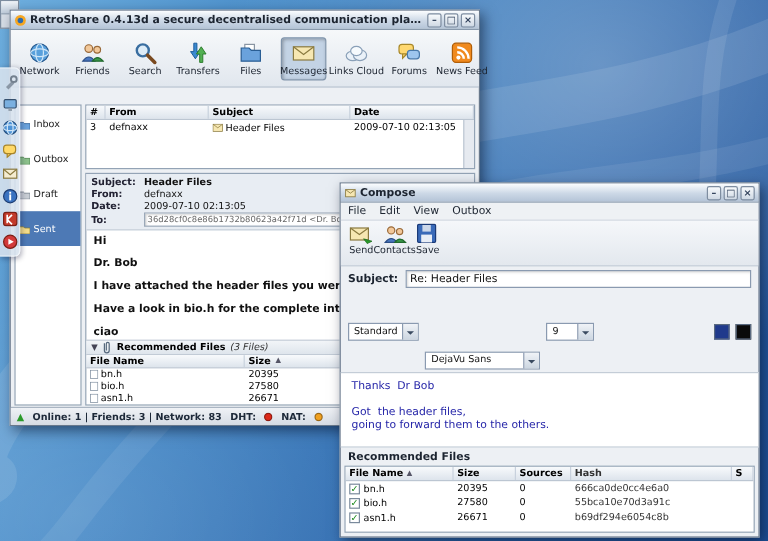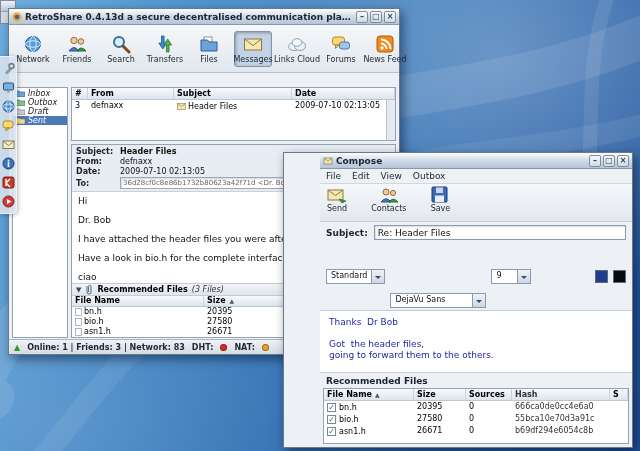"Inbox" .folder-item { align-items: flex-start -> center; font-style: italic -> none; padding: 0 3px -> 10px 3px }
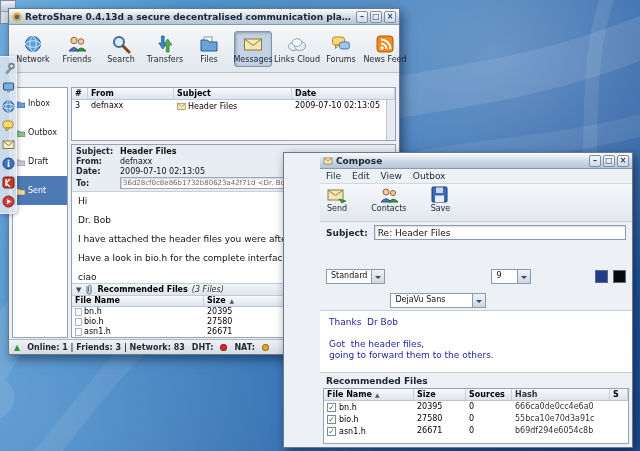"Compose" .compose { padding-left: 36px -> none }
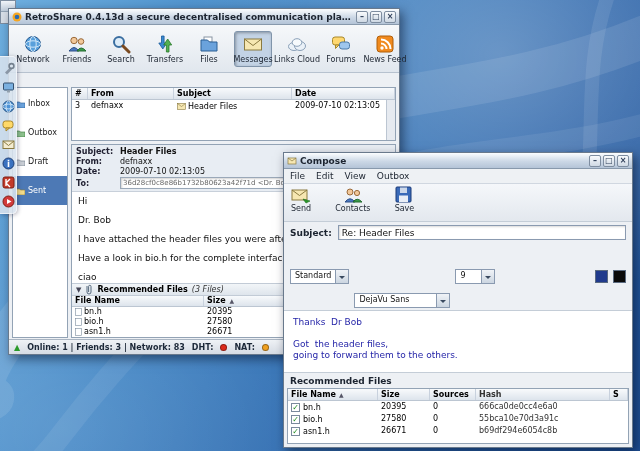"Hi" .msg-body { font-weight: none -> bold }
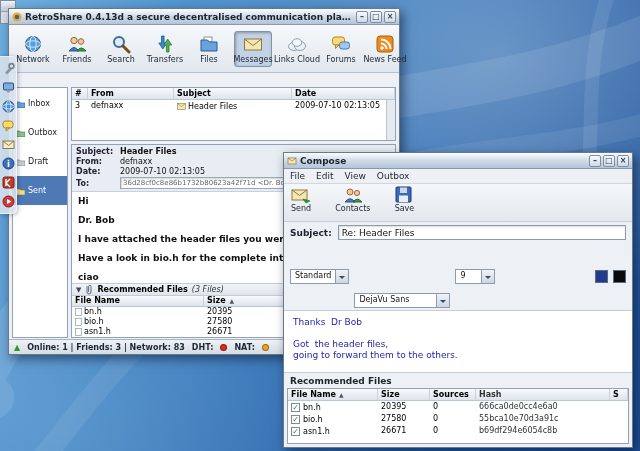"Send" .c-toolbar { gap: 24px -> 0 }
